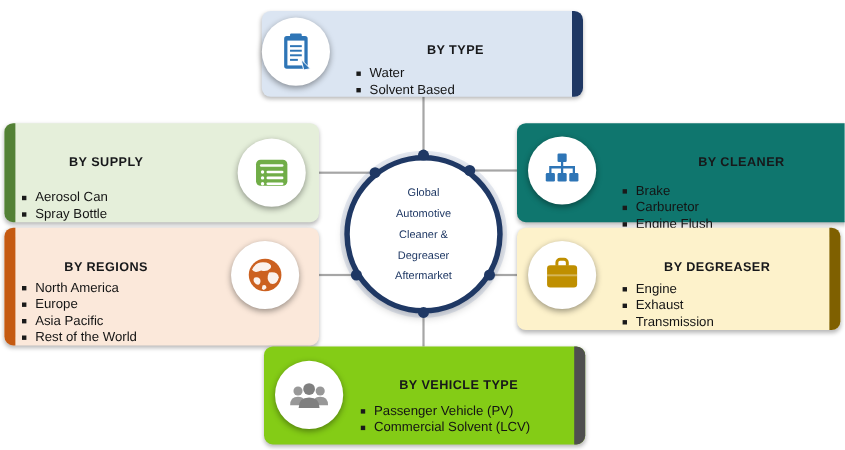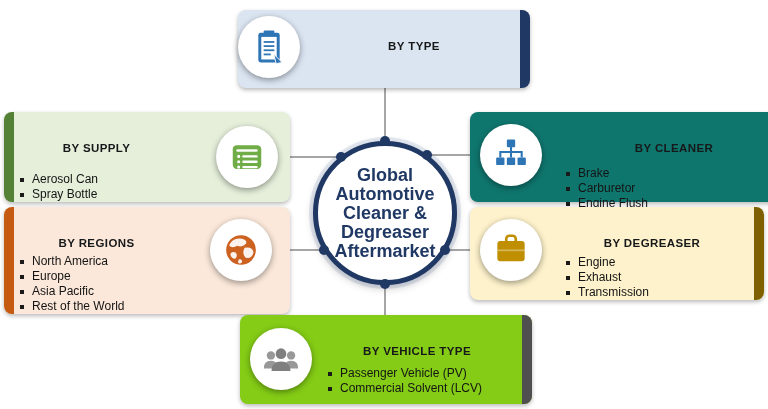"Water" ul.cat-items { html: none -> <ul> <li> <span></span> <span>Water</span> </li> <li> <span></span> <span>Solvent Based</span> </li> </ul> }
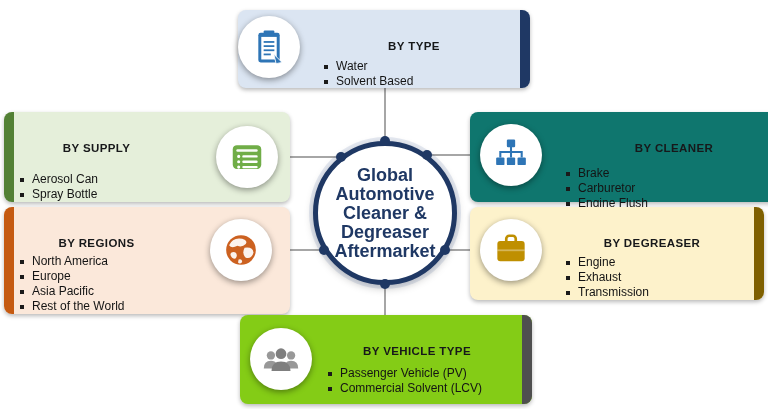"Global" .center-text { font-size: 18px -> 10px; font-weight: bold -> normal }
